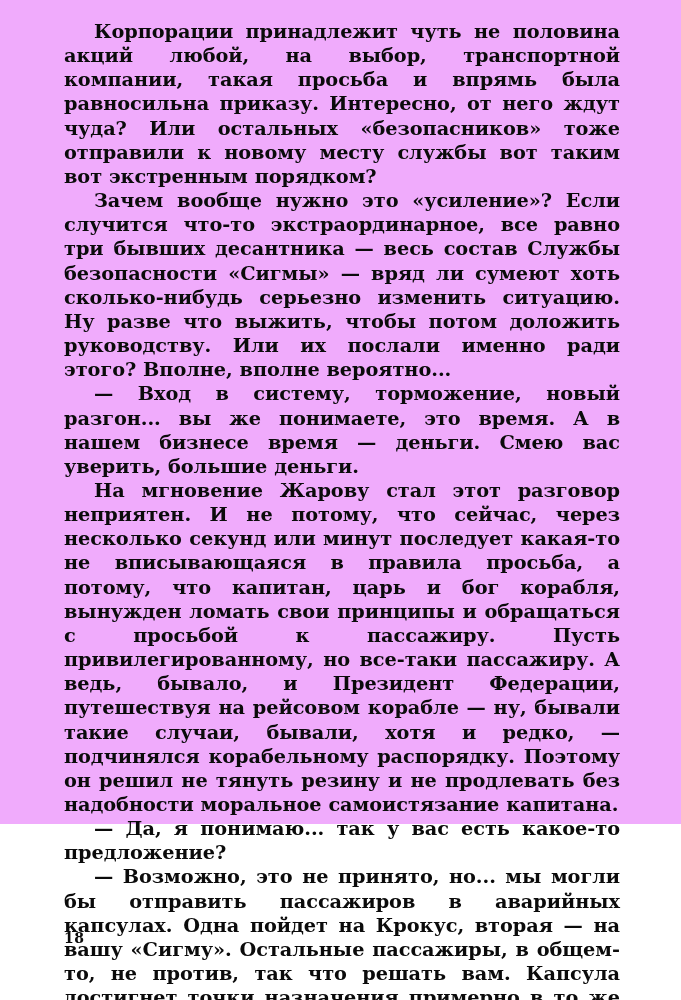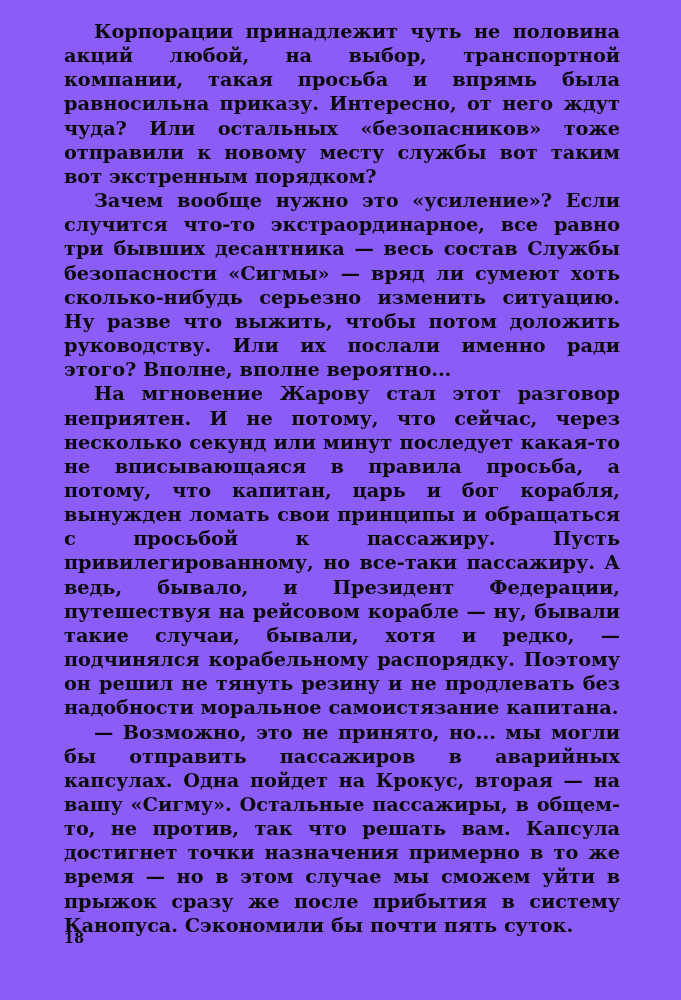"Корпорации принадлежит чуть не половина" #page { background: #8b5cf6 -> #f0abfc; height: 1000px -> 824px }
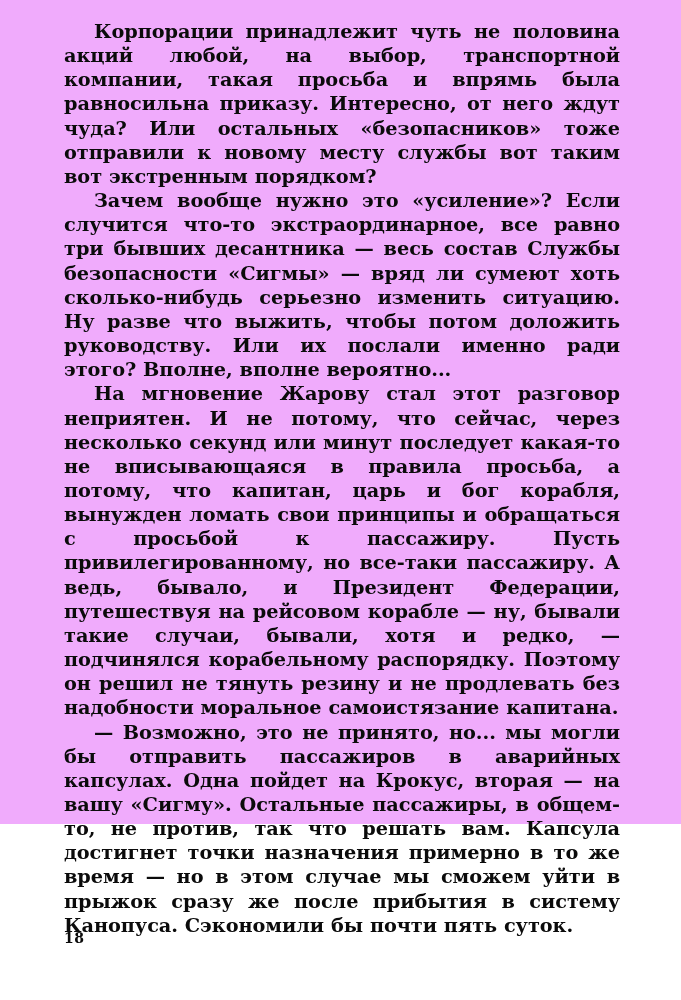"— Вход в систему, торможение," p.para { html: none -> <p>— Вход в систему, торможение, новый разгон... вы же понимаете, это время. А в нашем бизнесе время — деньги. Смею вас уверить, большие деньги.</p> }
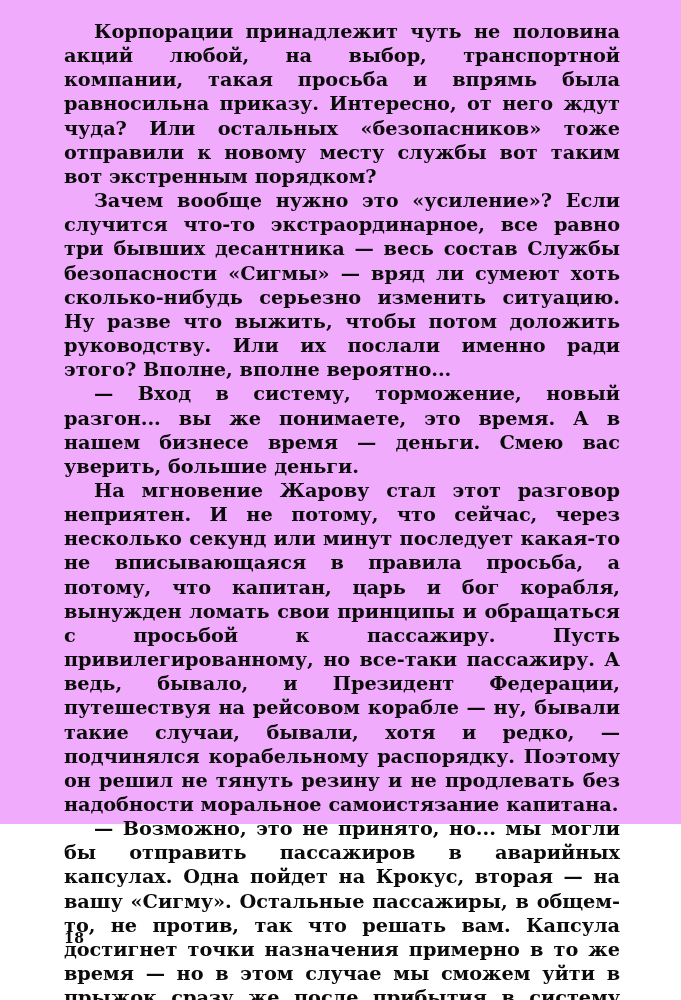"— Да, я понимаю... так" p.para { html: none -> <p>— Да, я понимаю... так у вас есть какое-то предложение?</p> }
